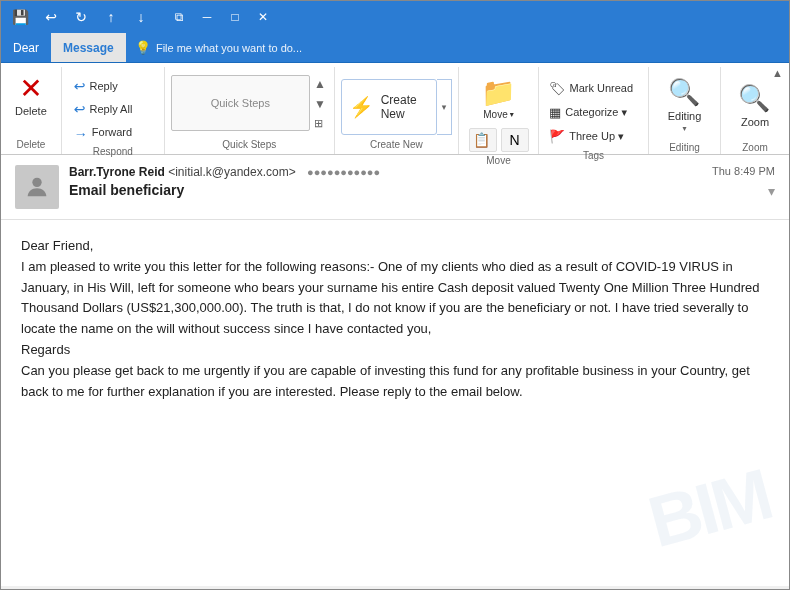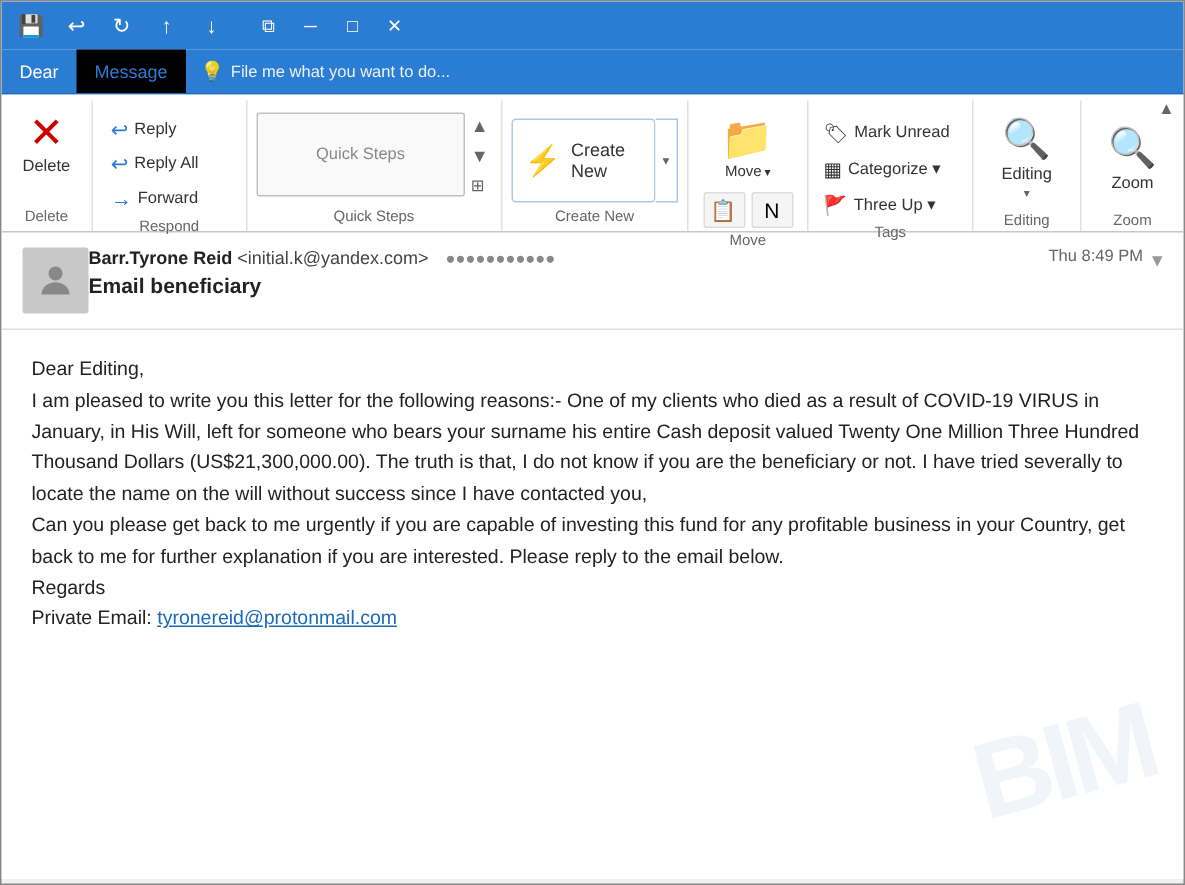"Message" .menu-item.active { background: #000000 -> #e5e5e5; font-weight: 400 -> 700 }
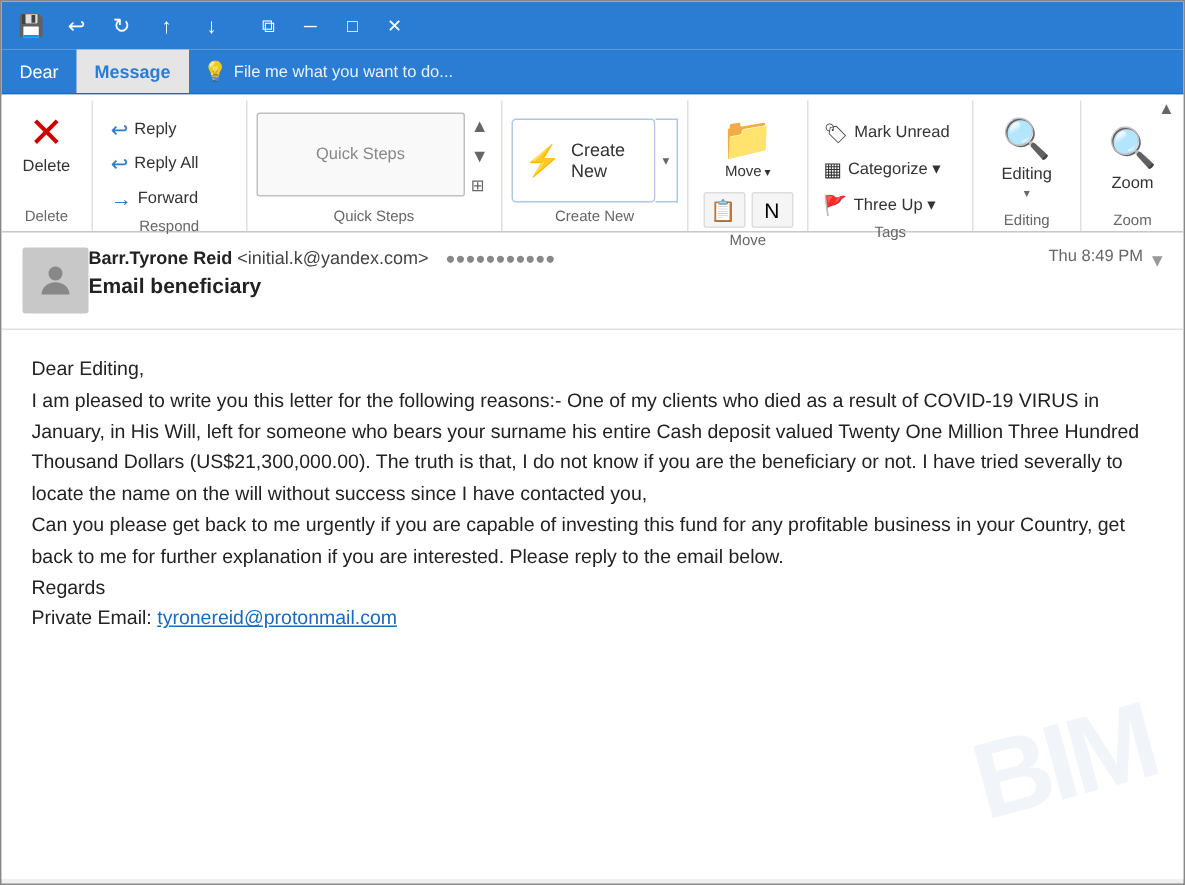"Barr.Tyrone Reid <initial.k@yandex.com>" .email-header { gap: none -> 10px }
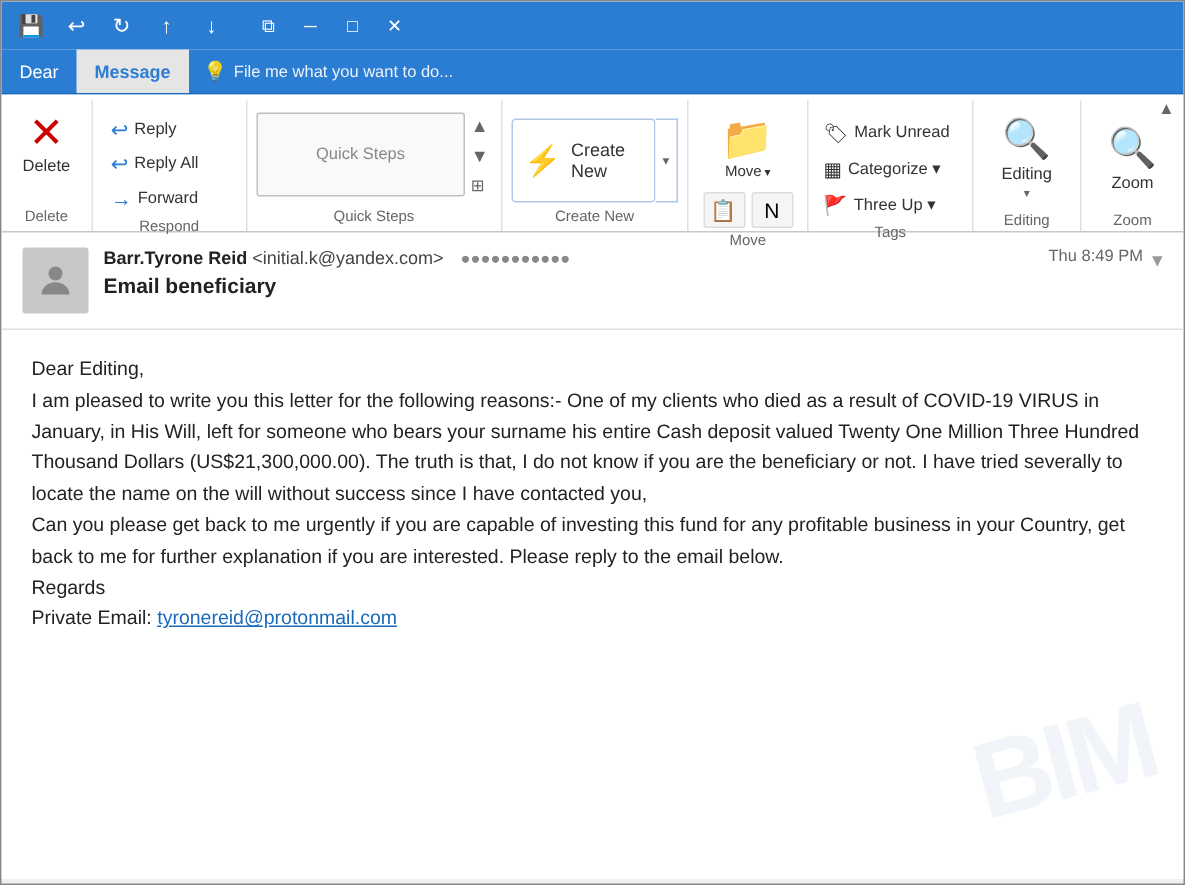"Thu 8:49 PM" .header-right { align-items: none -> flex-end; flex-direction: none -> column }
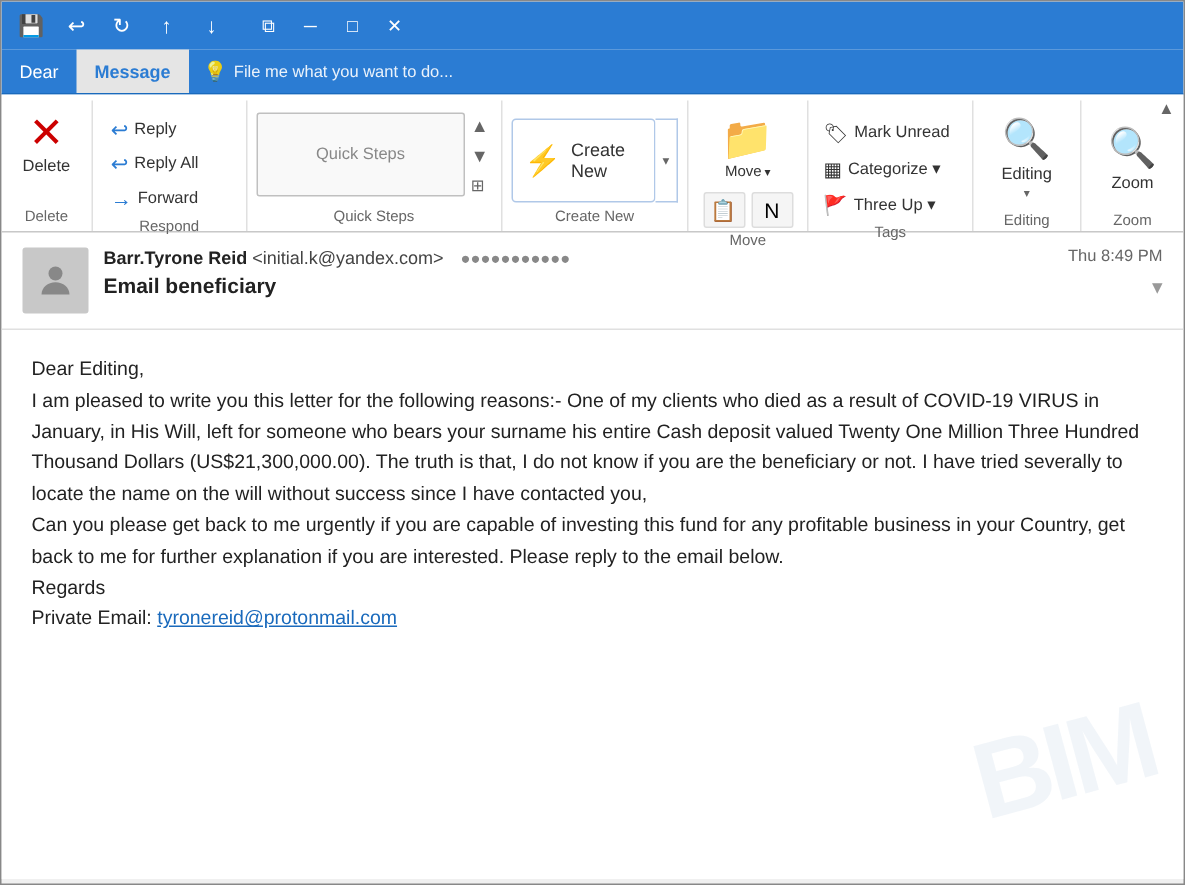"Dear Editing," p { text: Editing -> Friend }
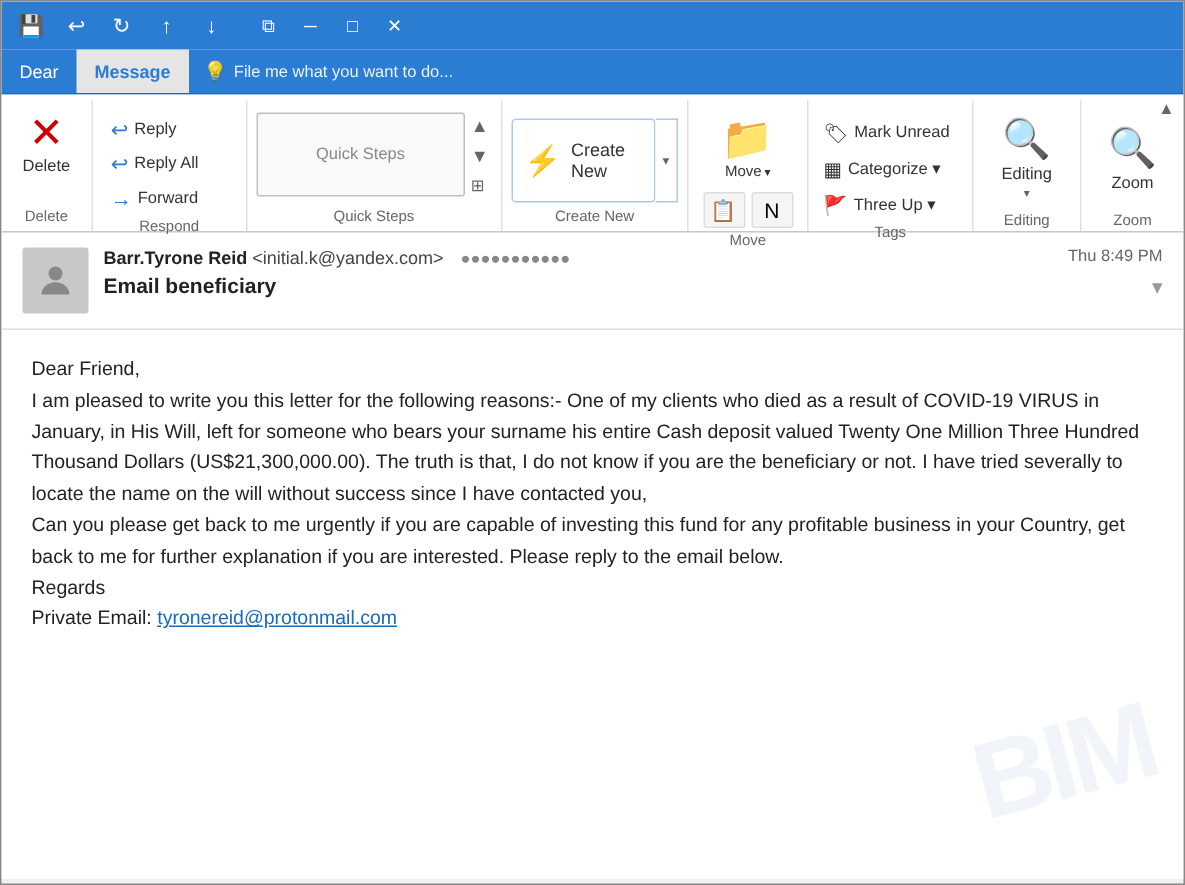"Can you please get back" p { order: before "Regards" -> after "Regards" }
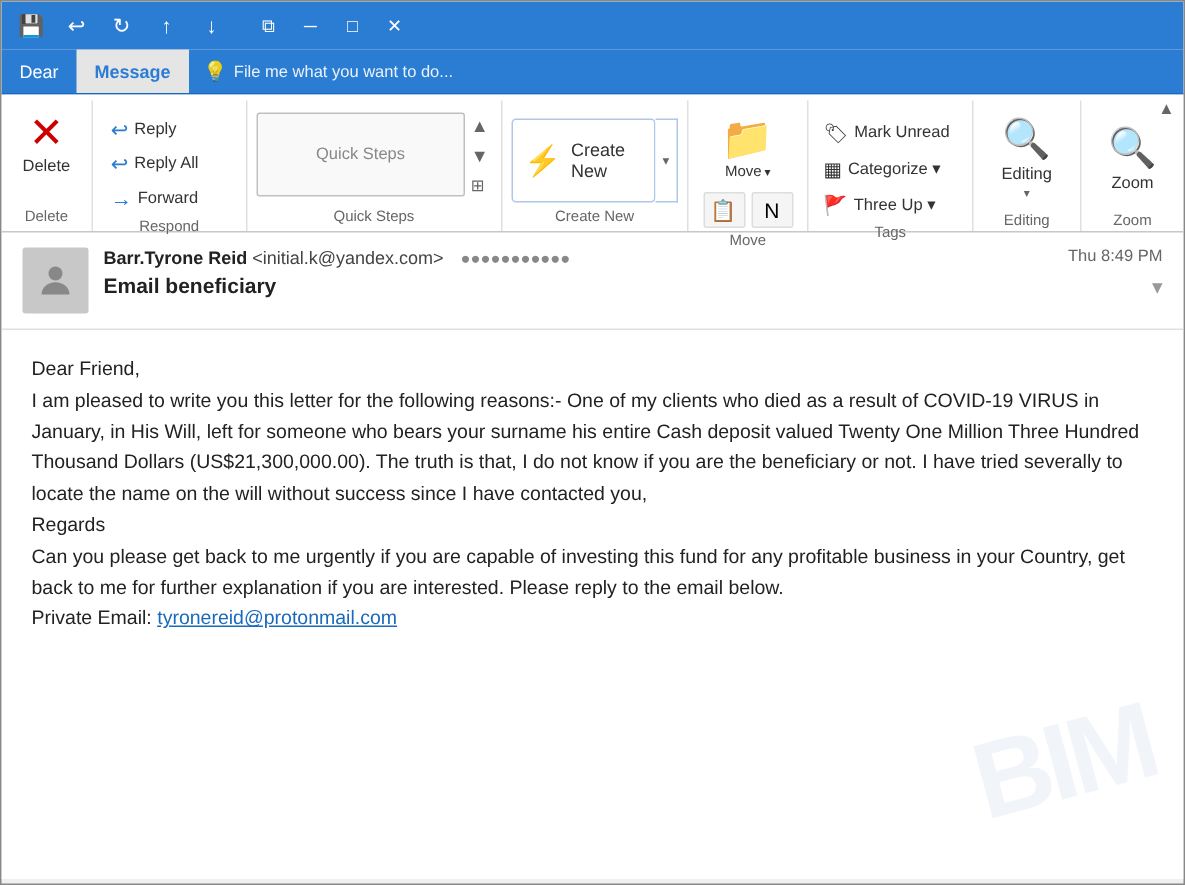"Private Email: tyronereid@protonmail.com" p { html: <p>Private Email: <a>tyronereid@protonmail.com</a></p> -> none }
